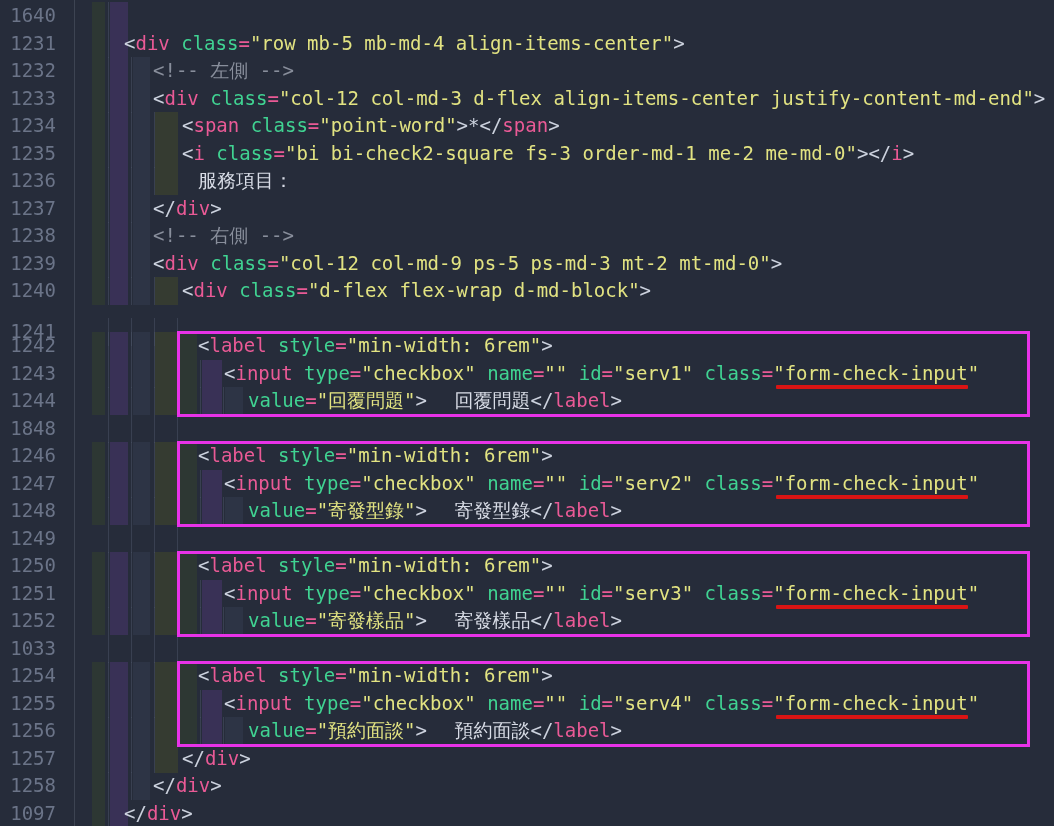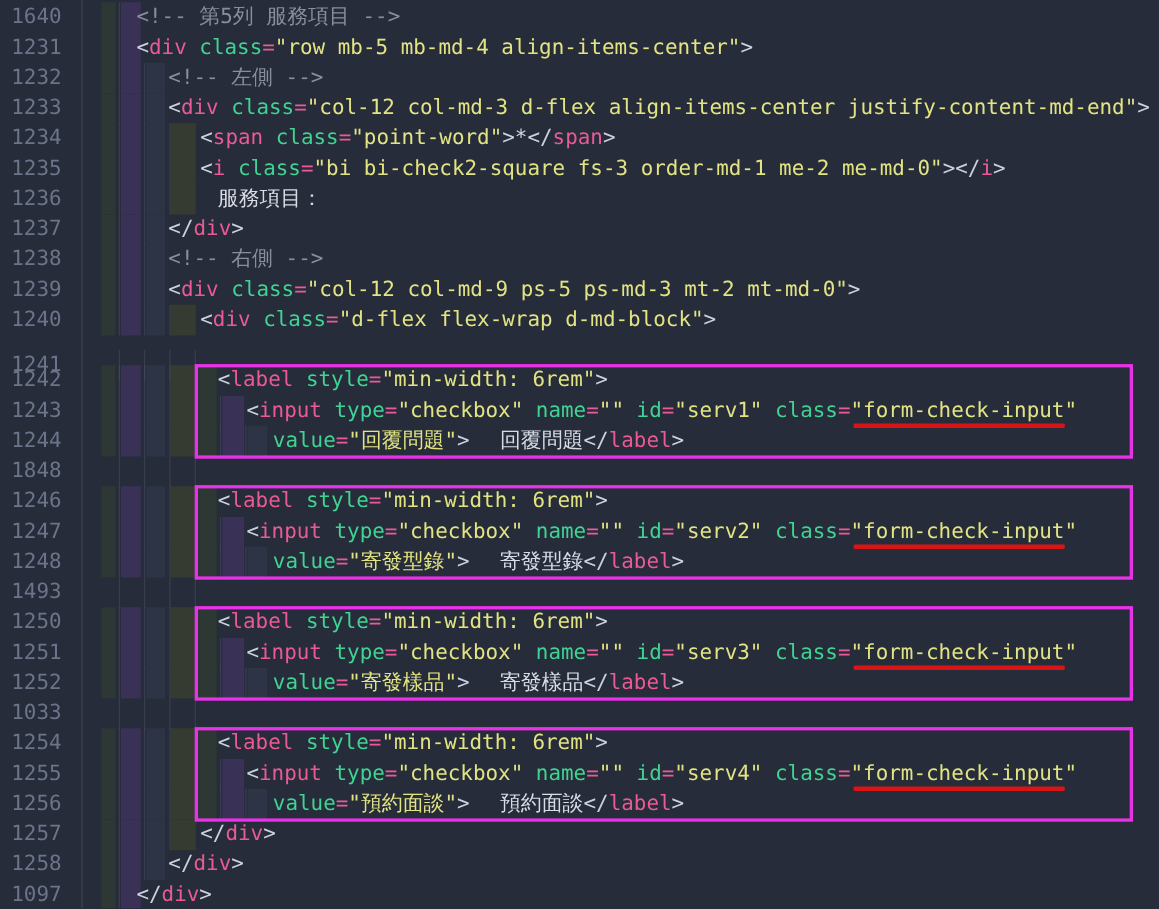"<!-- 第5列 服務項目 -->" span.code { html: <span><span>&lt;!-- 第5列 服務項目 --&gt;</span></span> -> none }
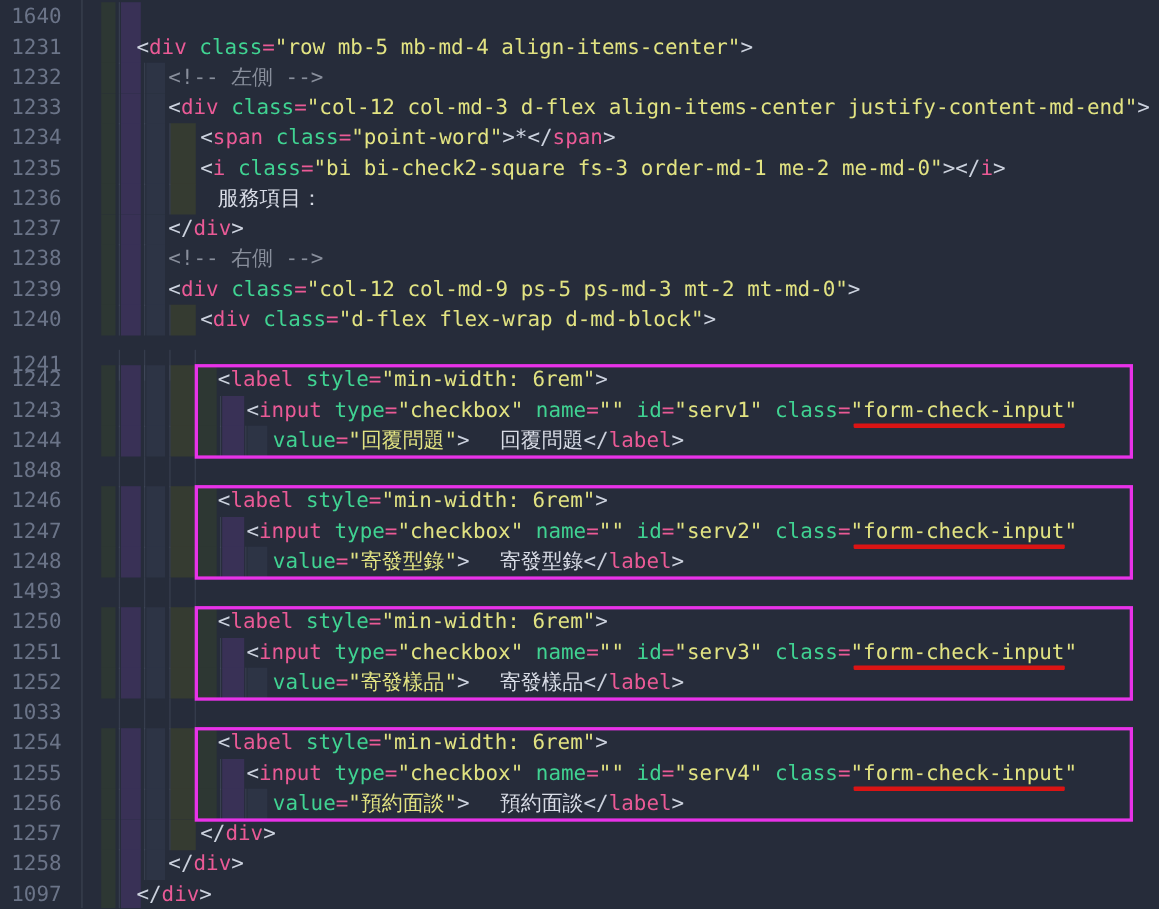"1493" span.ln { text: 1493 -> 1249 }
